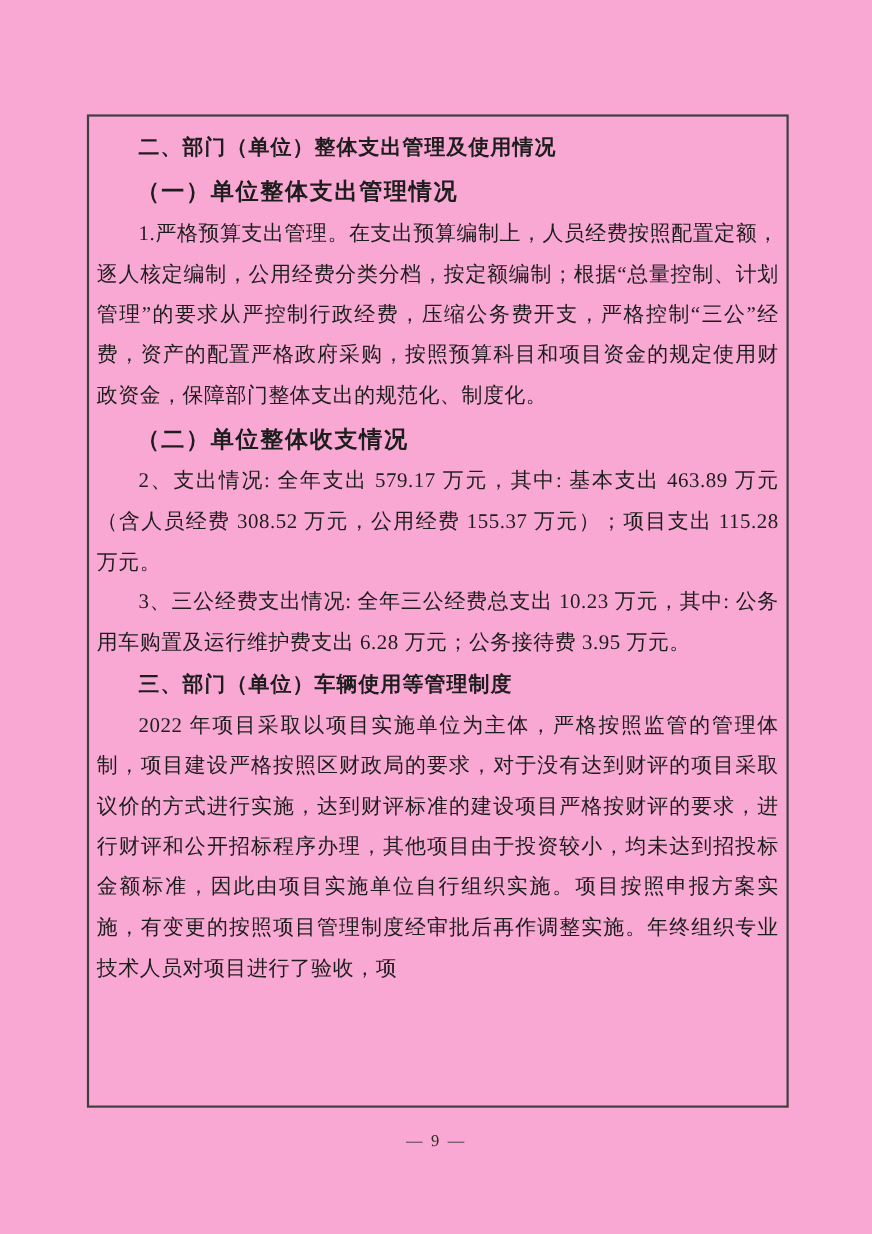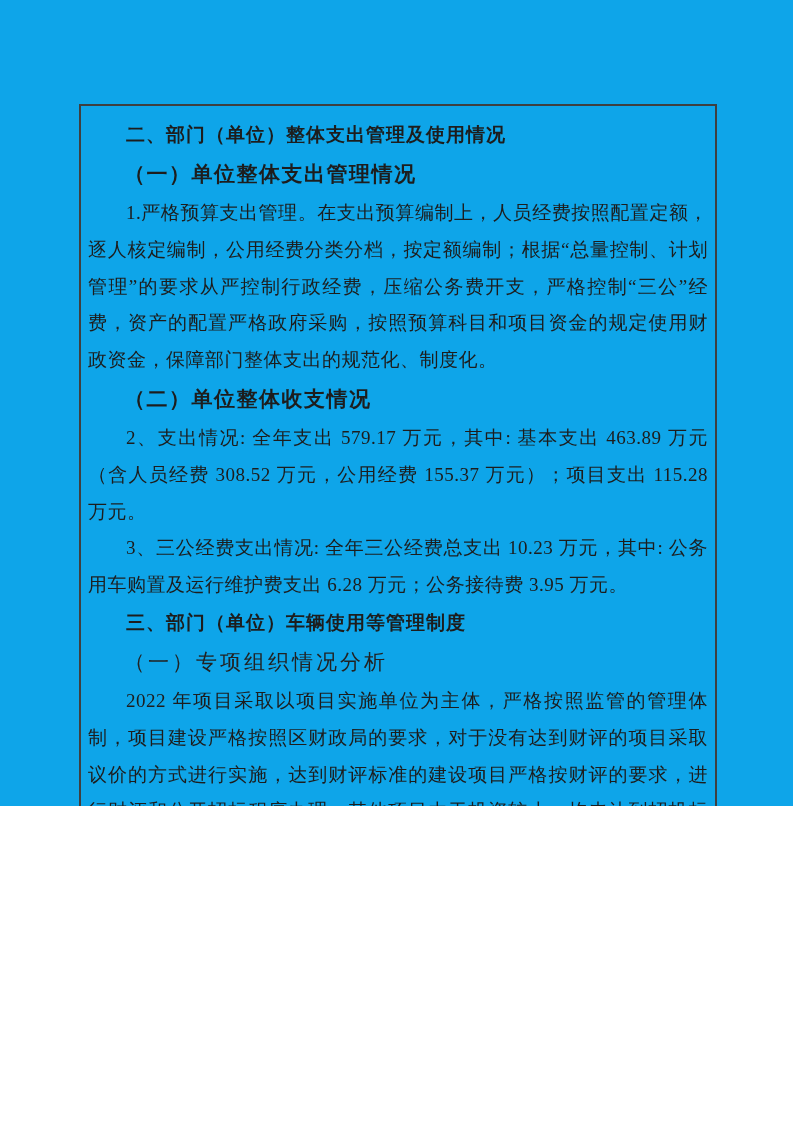"二、部门（单位）整体支出管理及使用情况" .page { background: #0ea5e9 -> #f9a8d4; height: 806px -> 1122px }
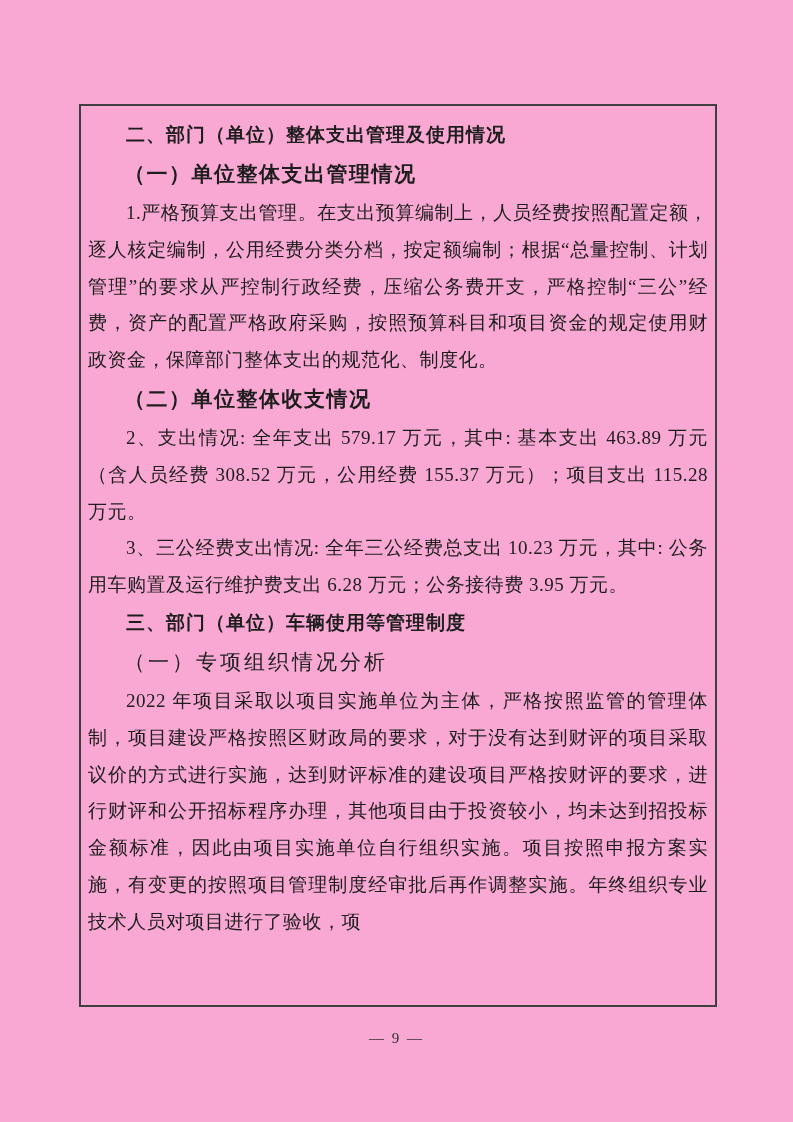"（一）专项组织情况分析" div.h2 { html: <div>（一）专项组织情况分析</div> -> none }
